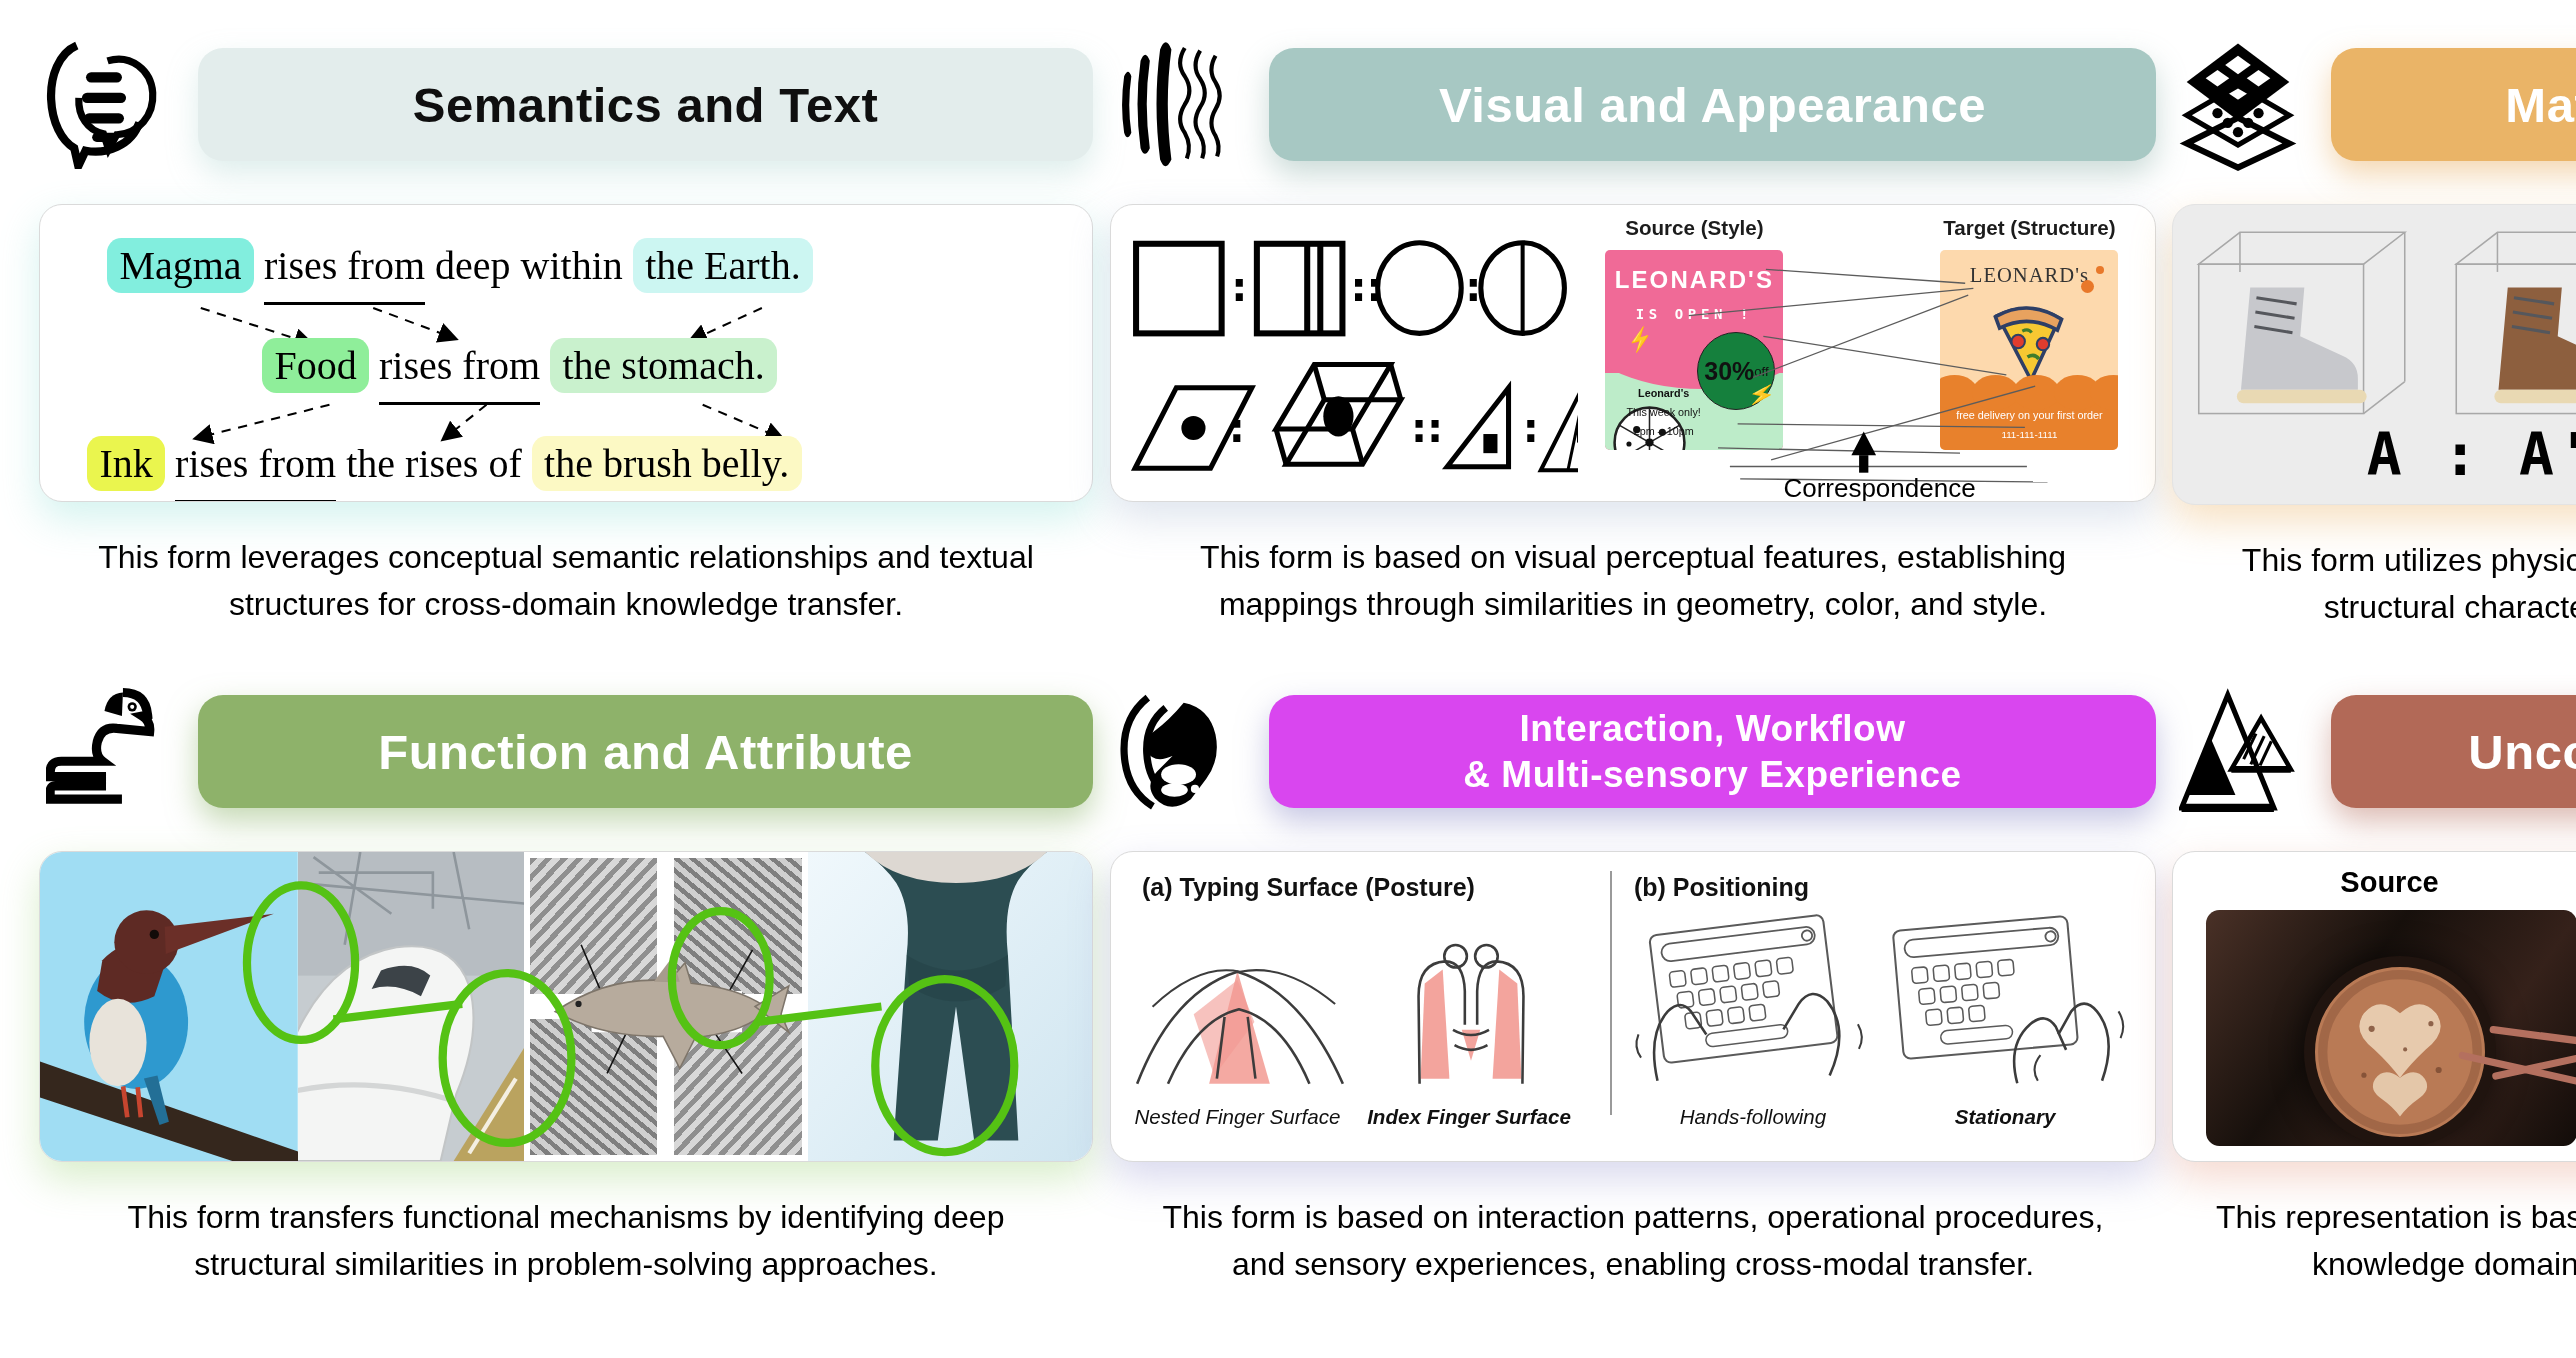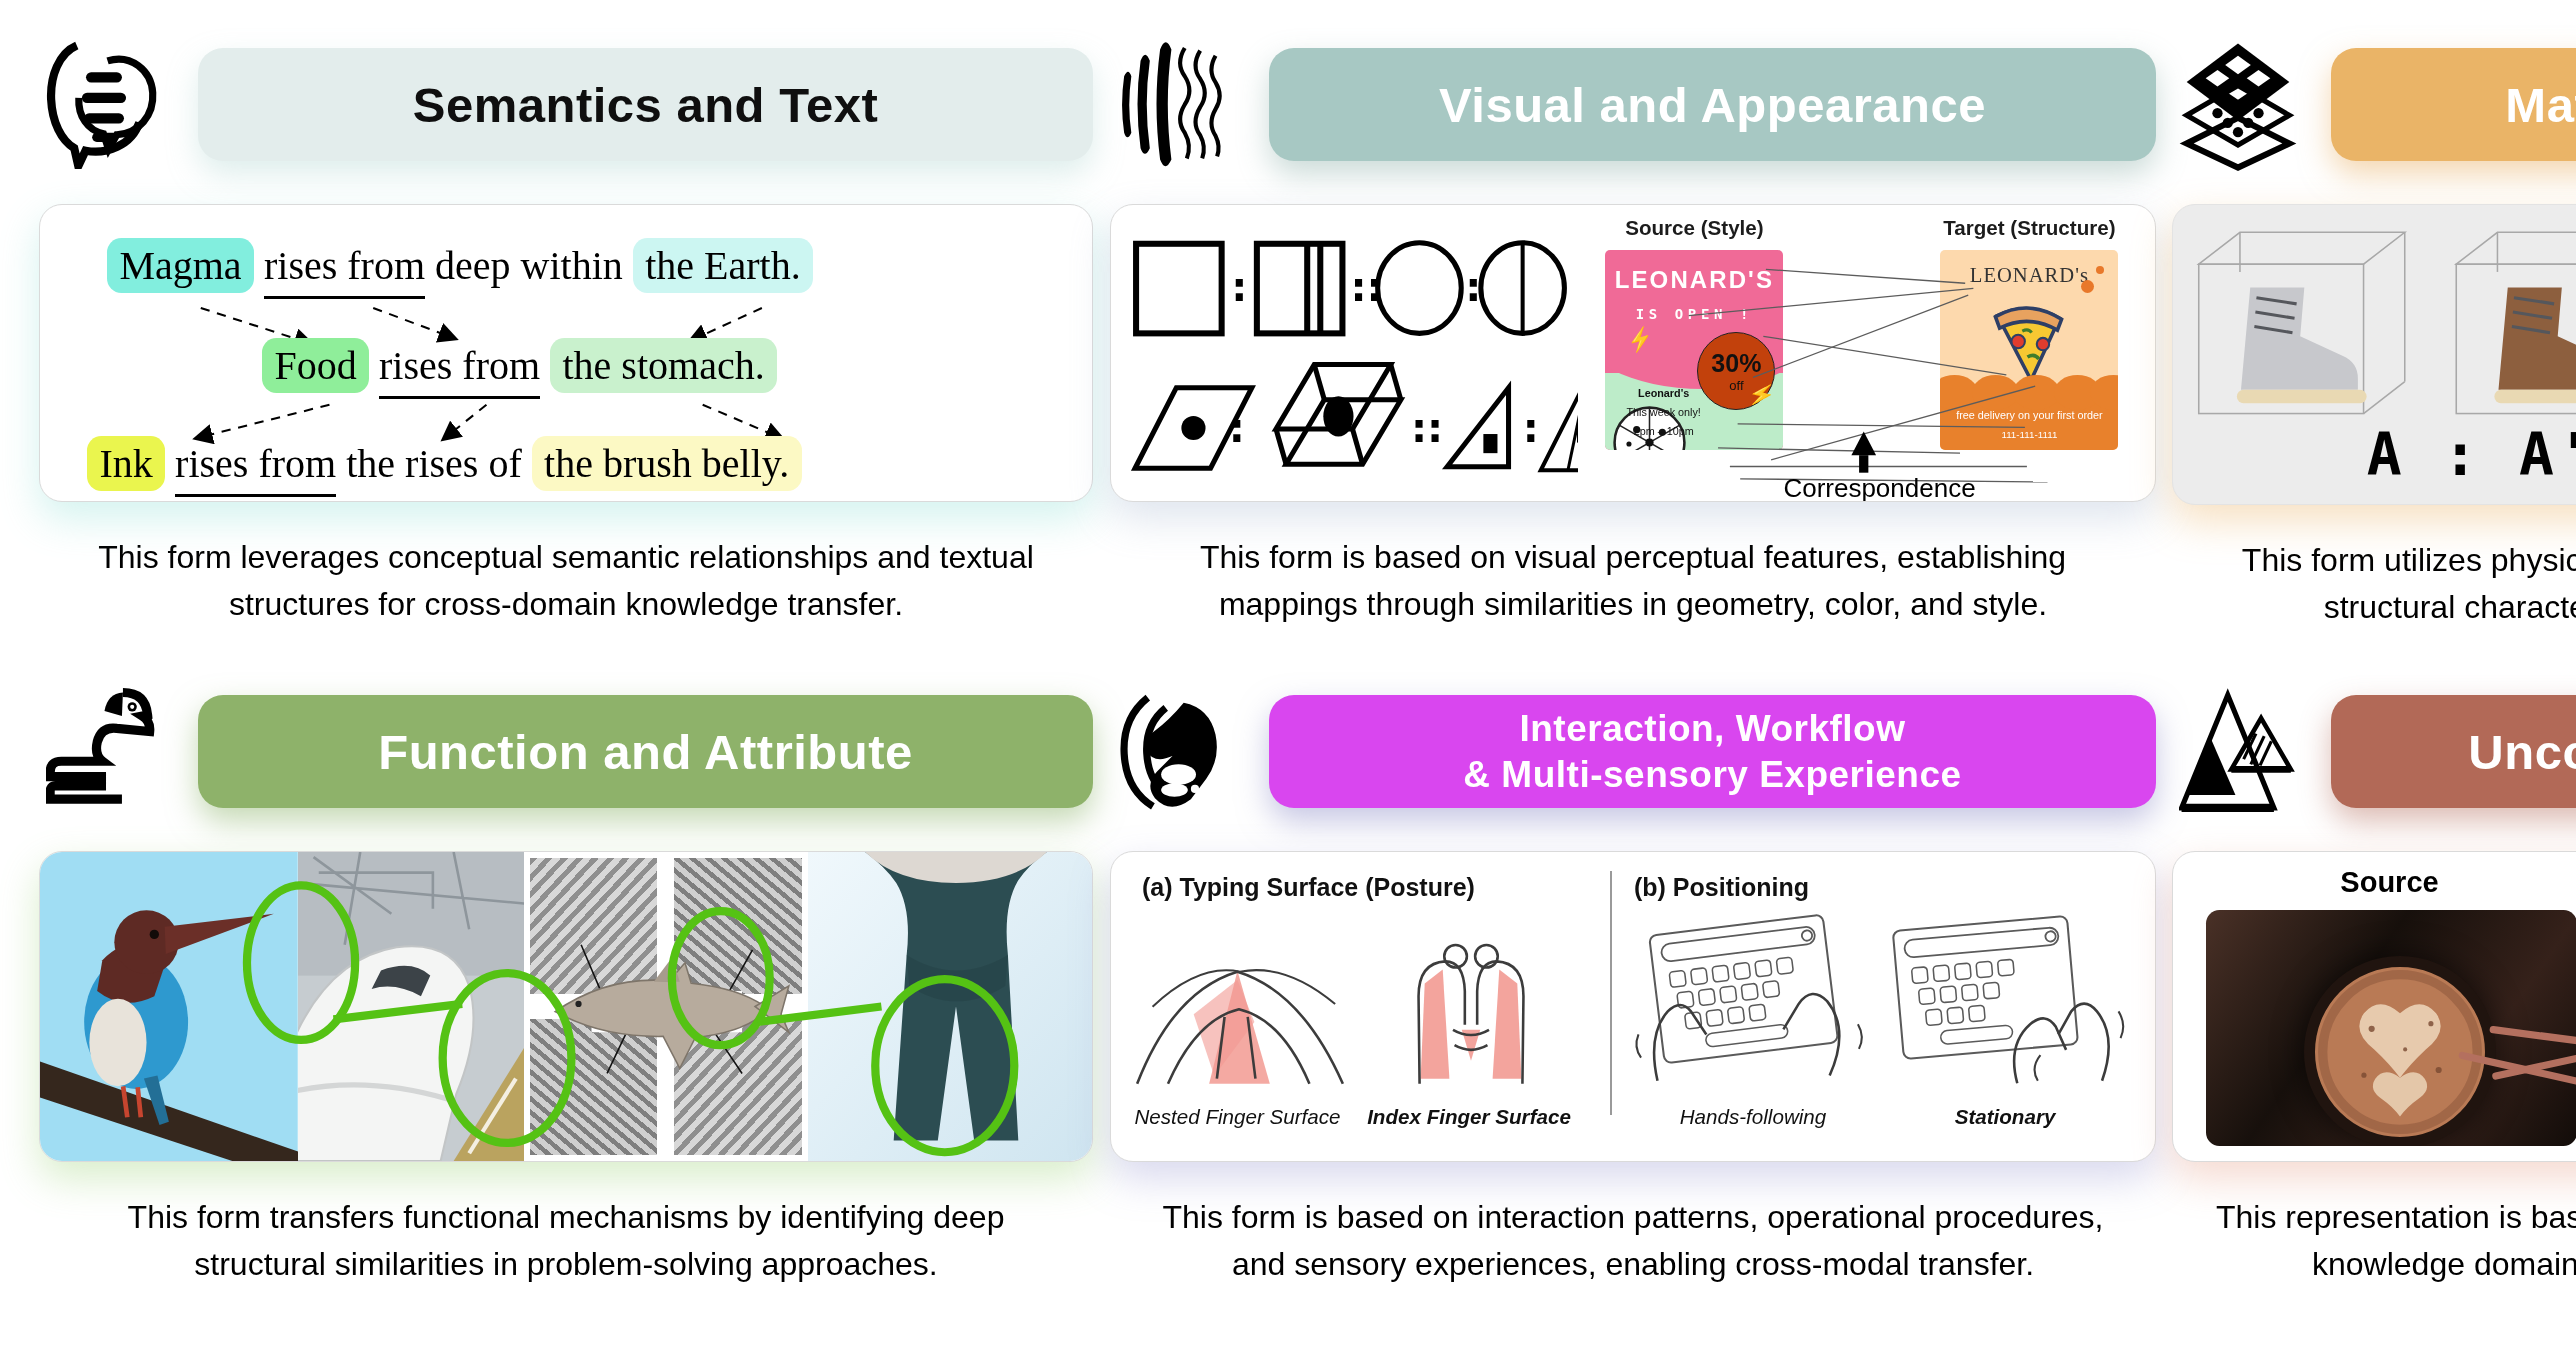"rises from" .ul { padding-bottom: 8px -> 14px }
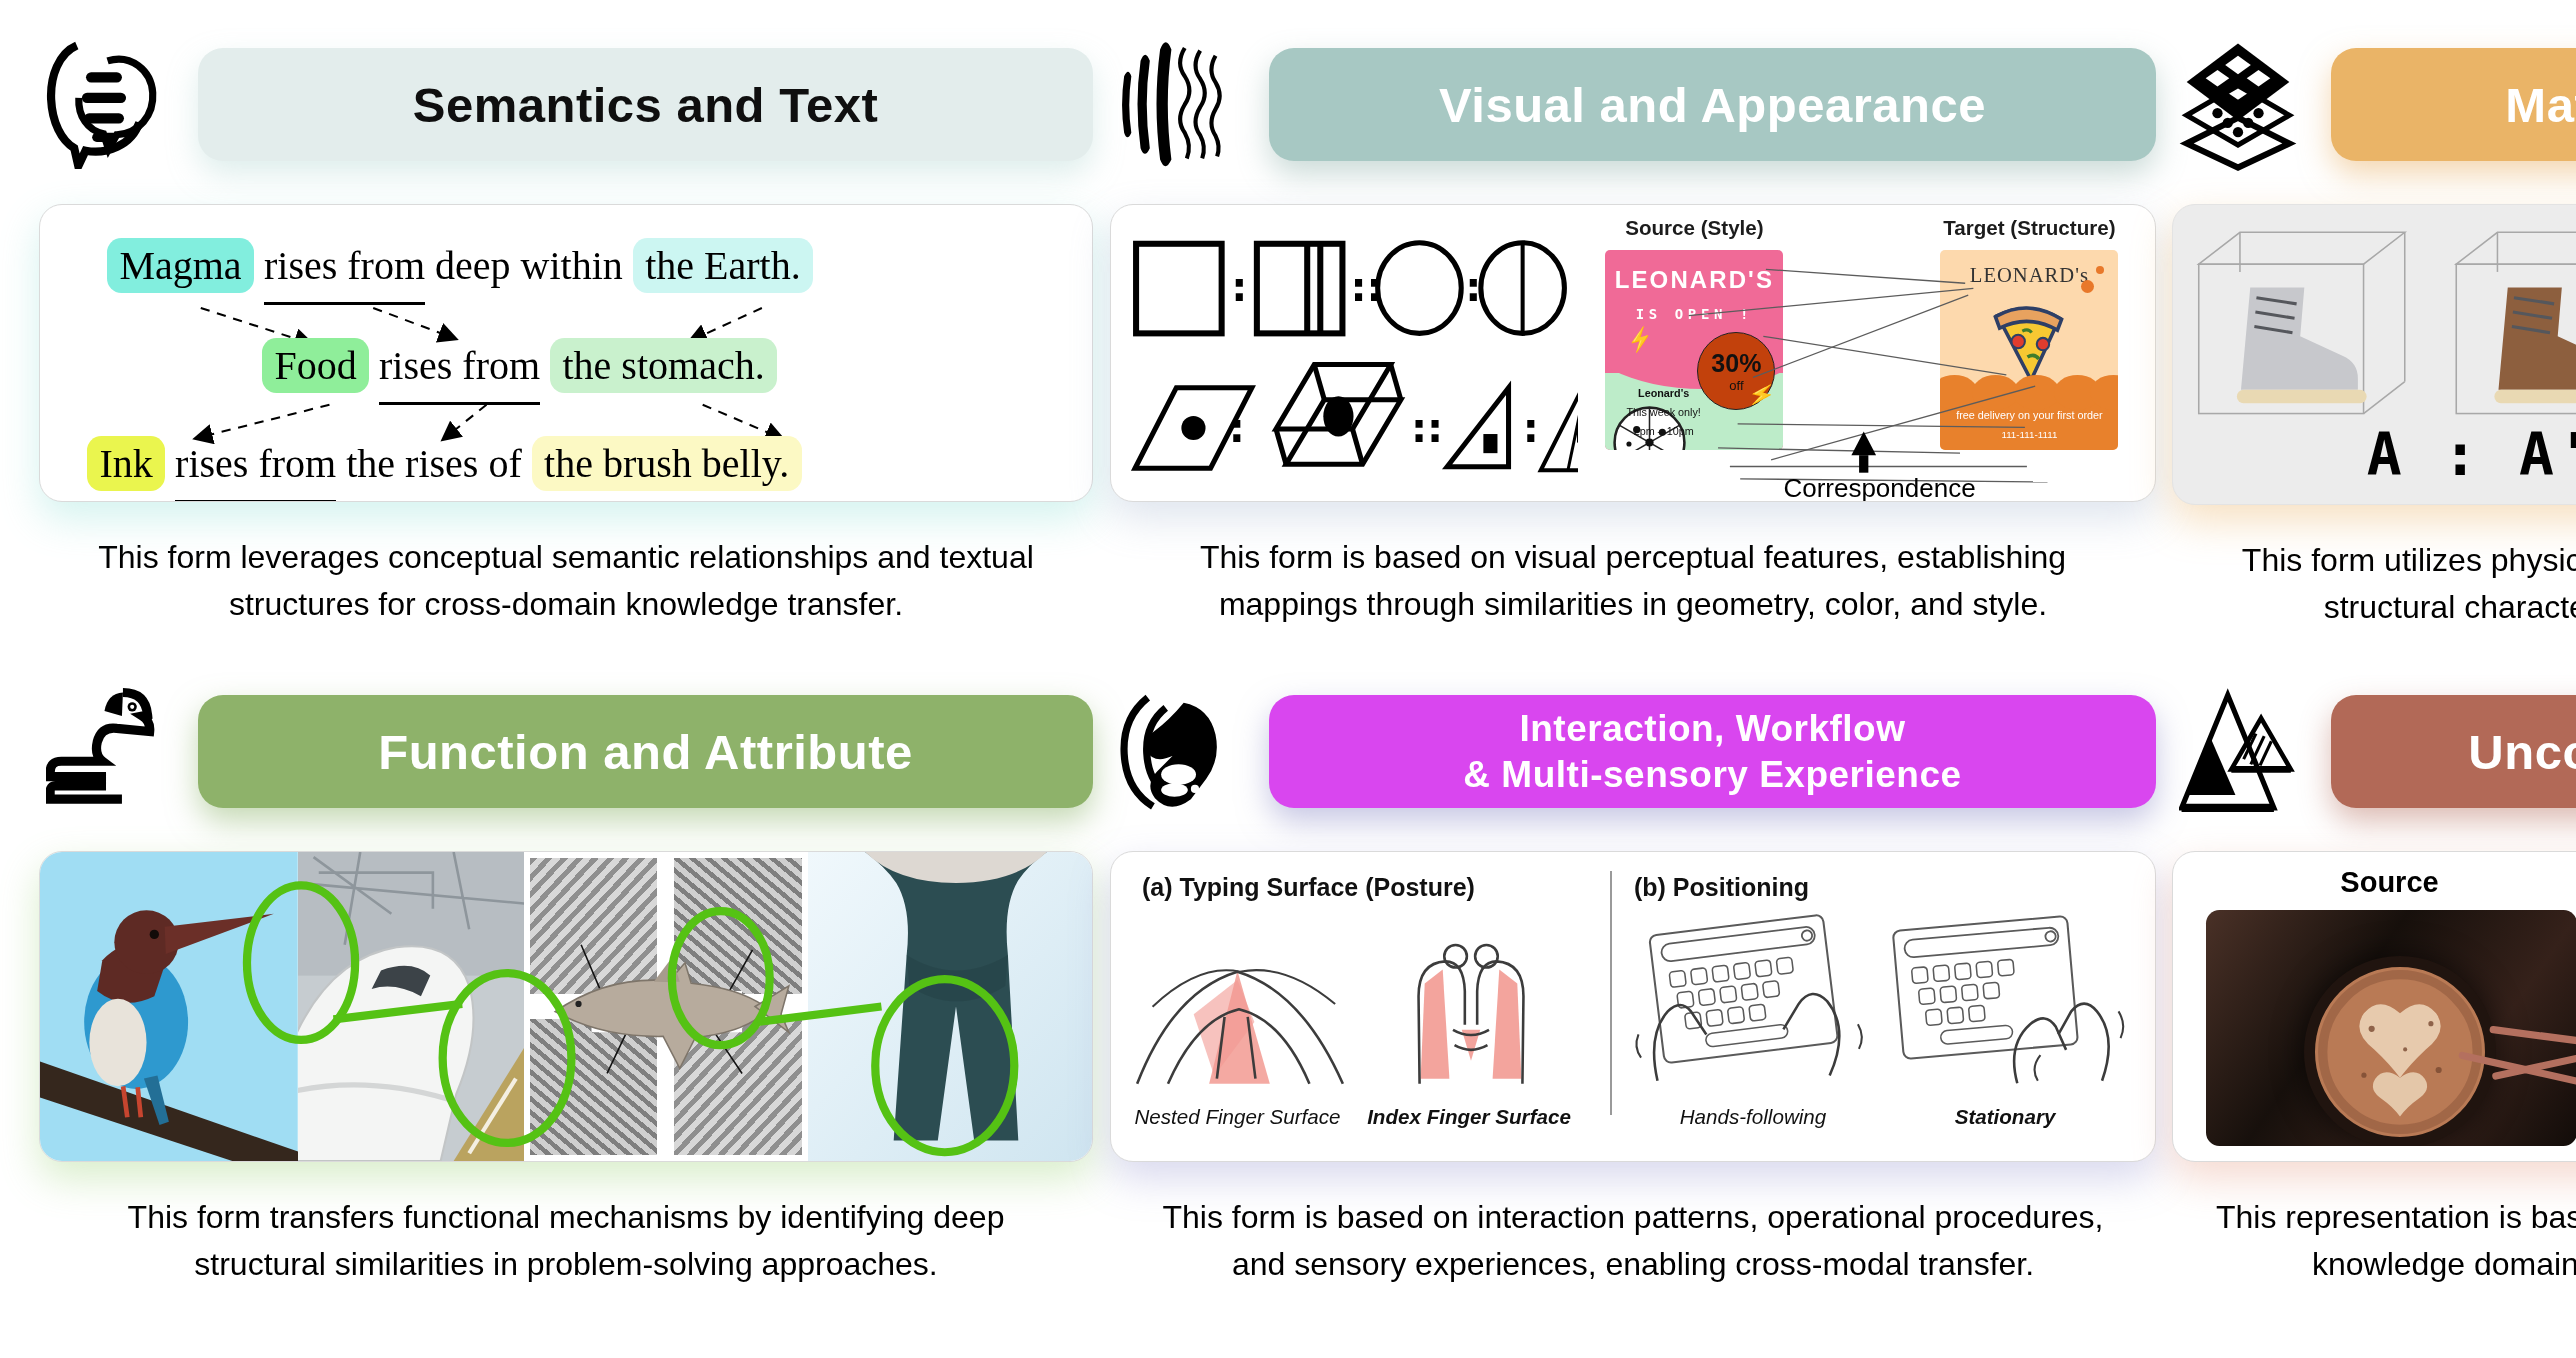"30%" .sp-circle { background: #c2410c -> #15803d; flex-direction: column -> row }
